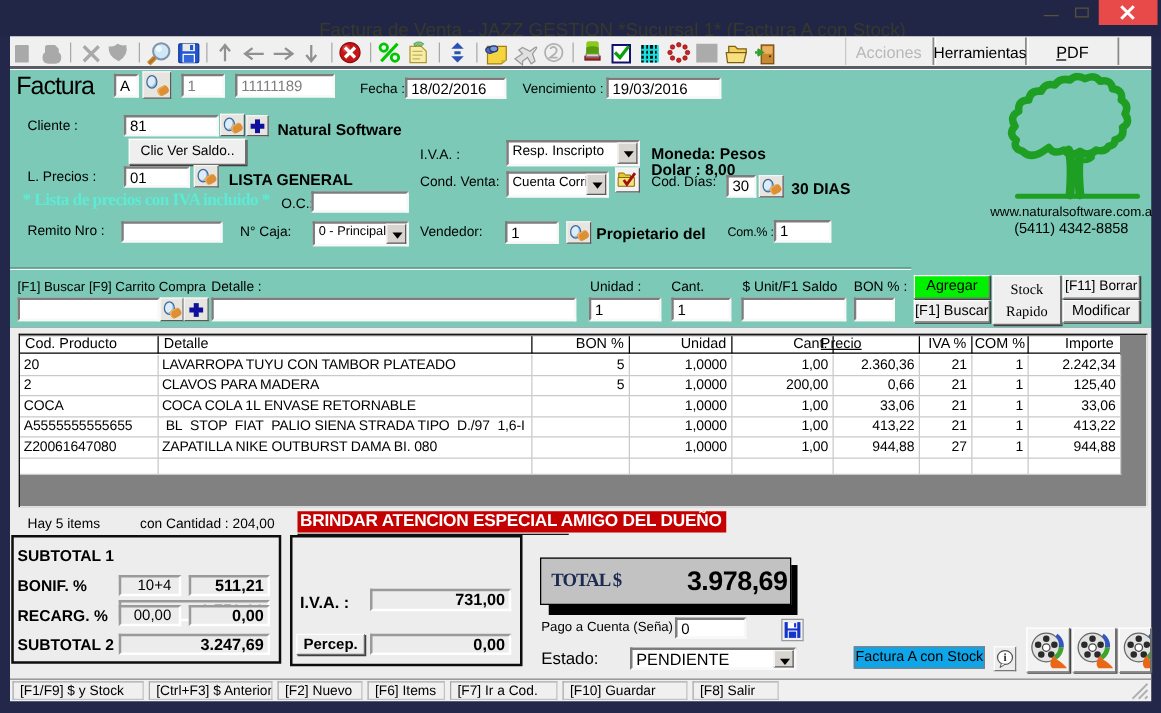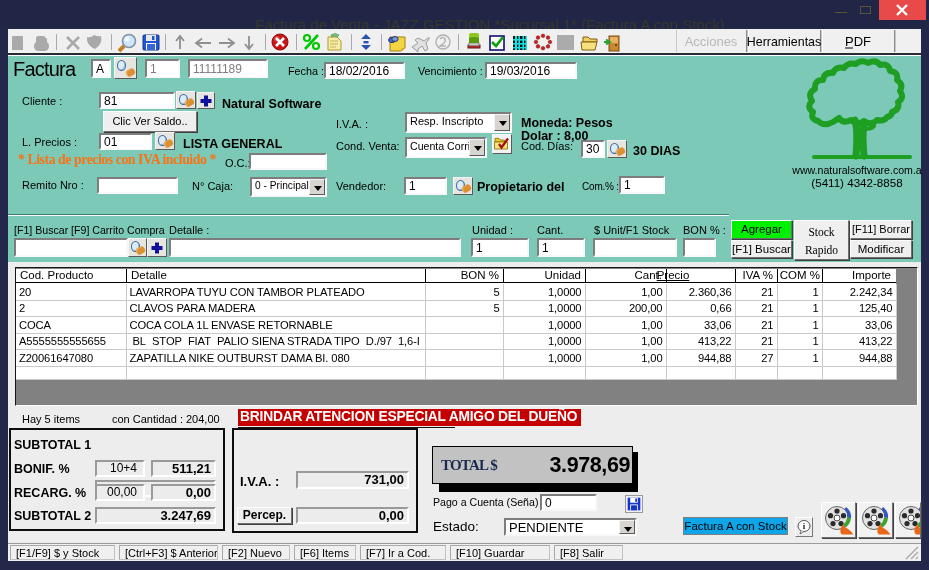"* Lista de precios con" div.lbl { color: #f97316 -> #5eead4 }
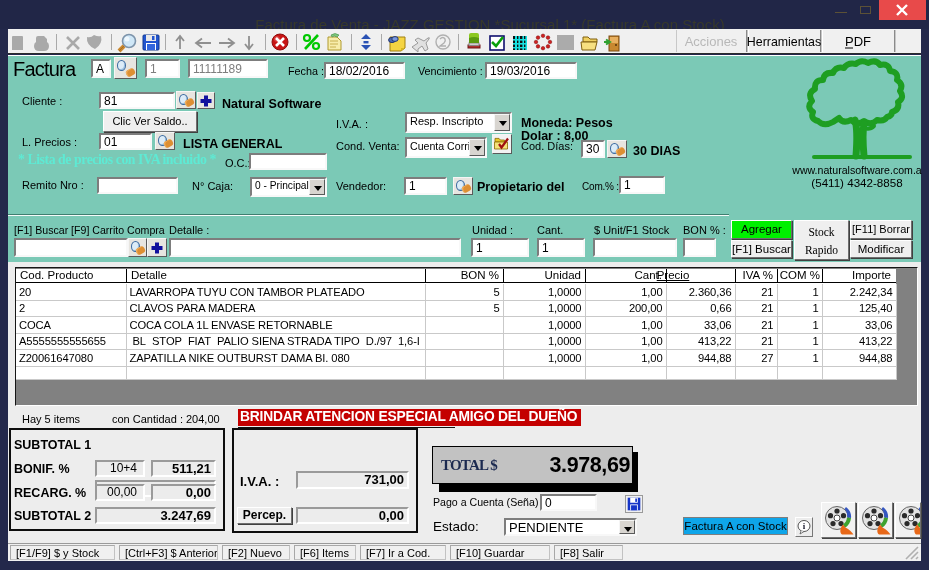"$ Unit/F1 Stock" div.lbl { text: Stock -> Saldo }
